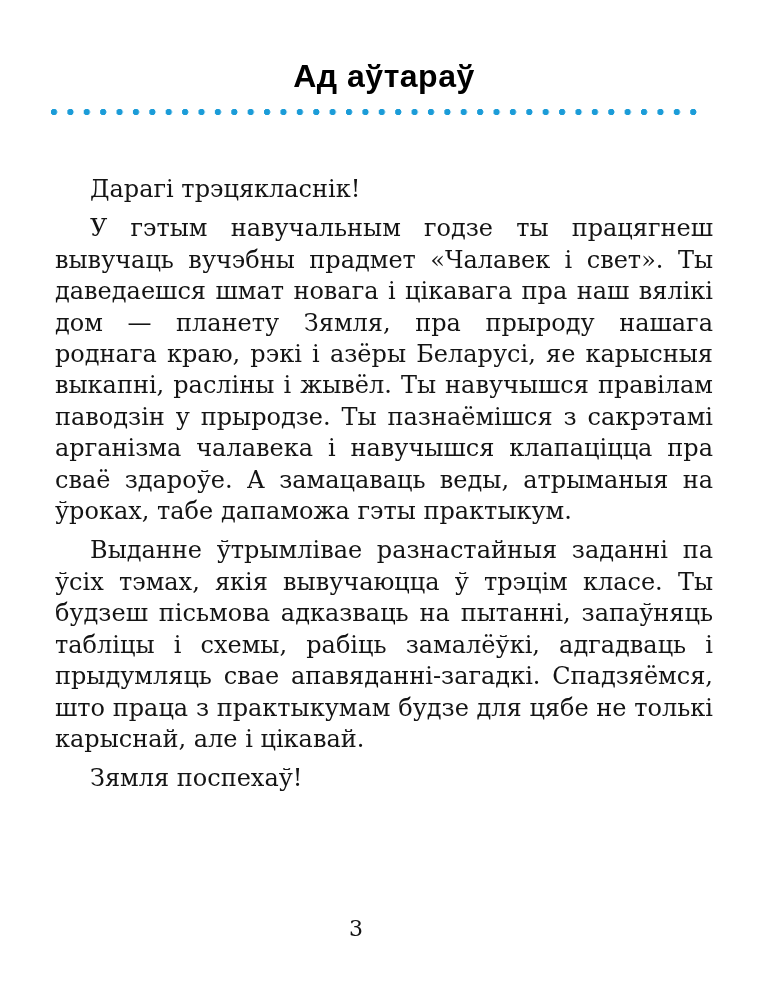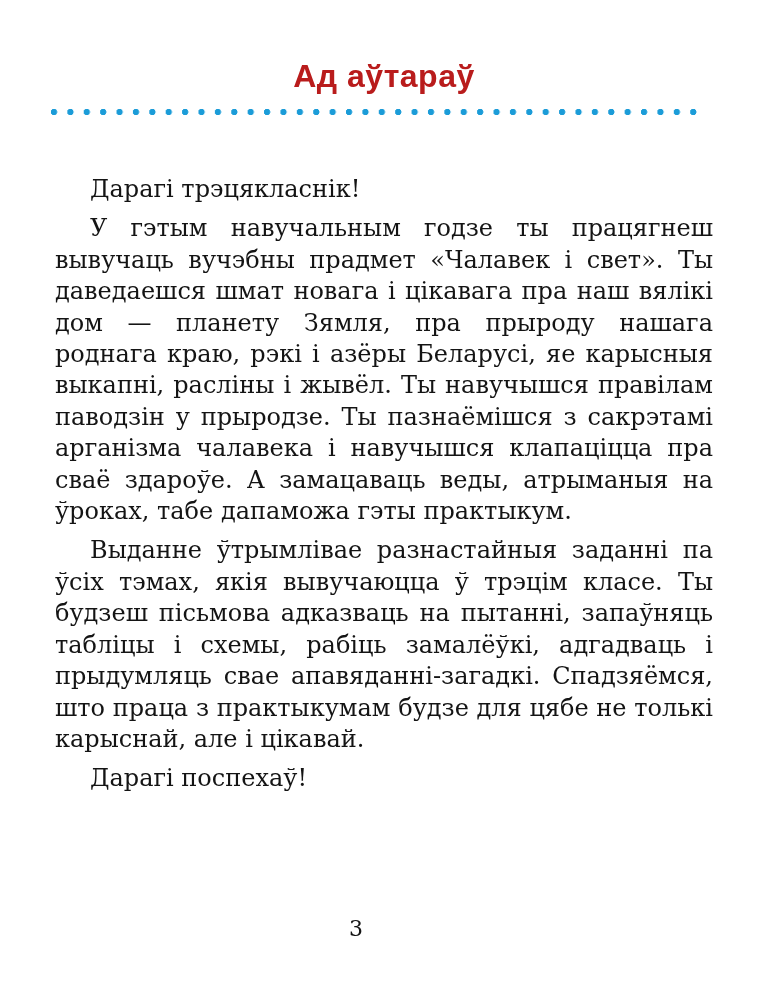"Ад аўтараў" .title { color: #b91c1c -> #000000 }
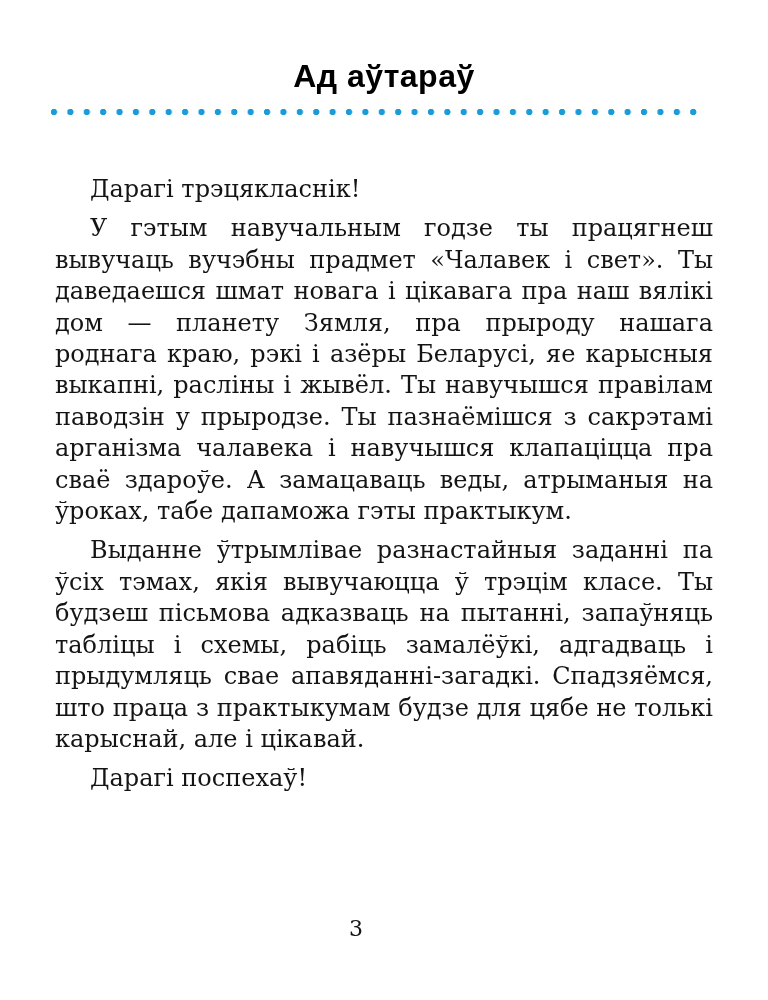"Дарагі поспехаў!" p { text: Дарагі -> Зямля }
